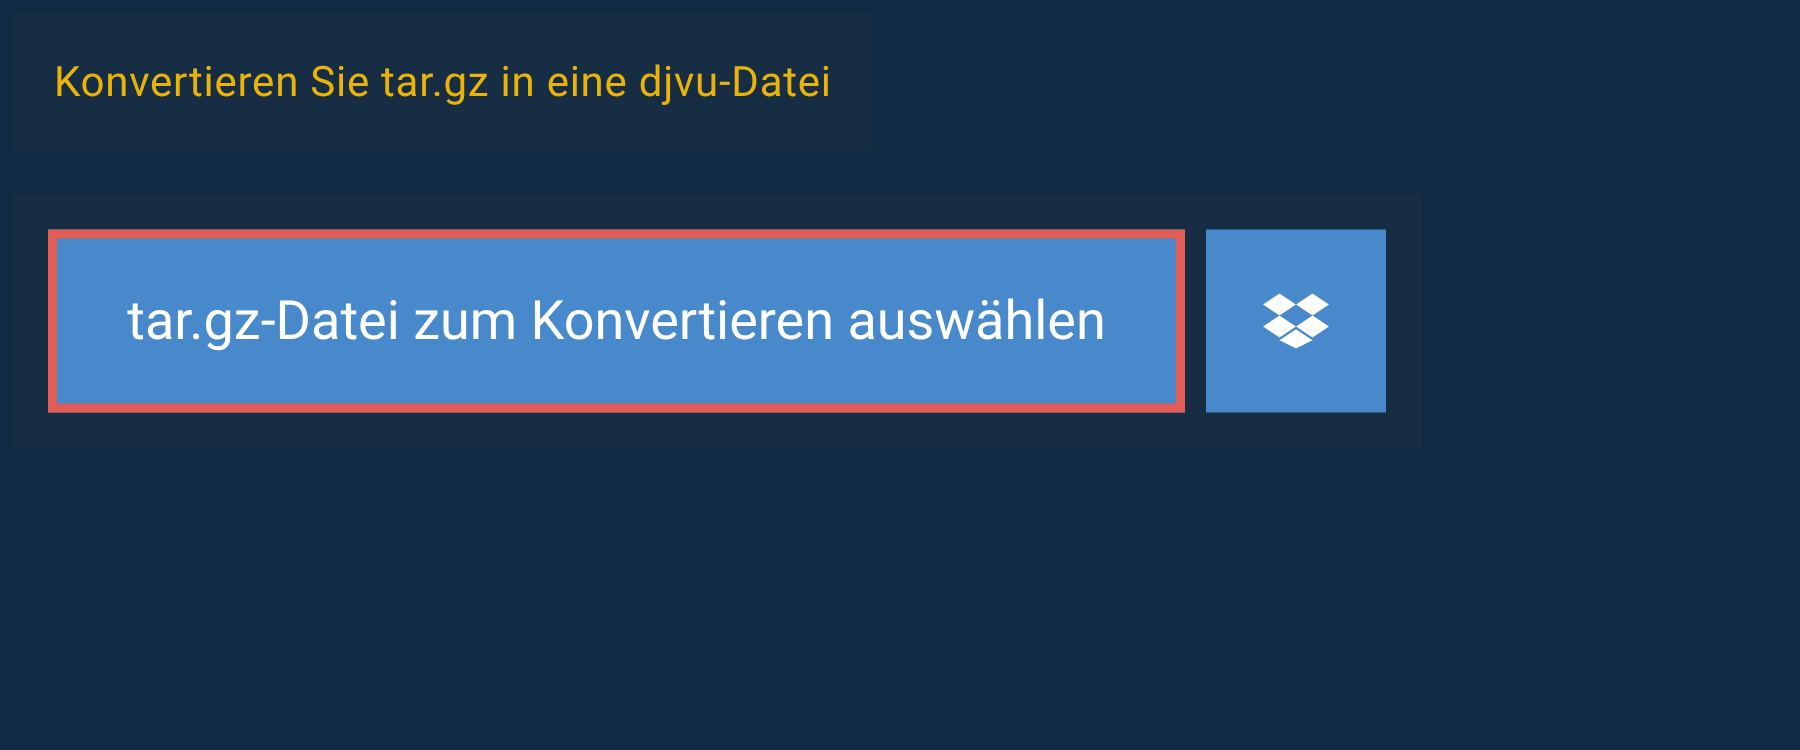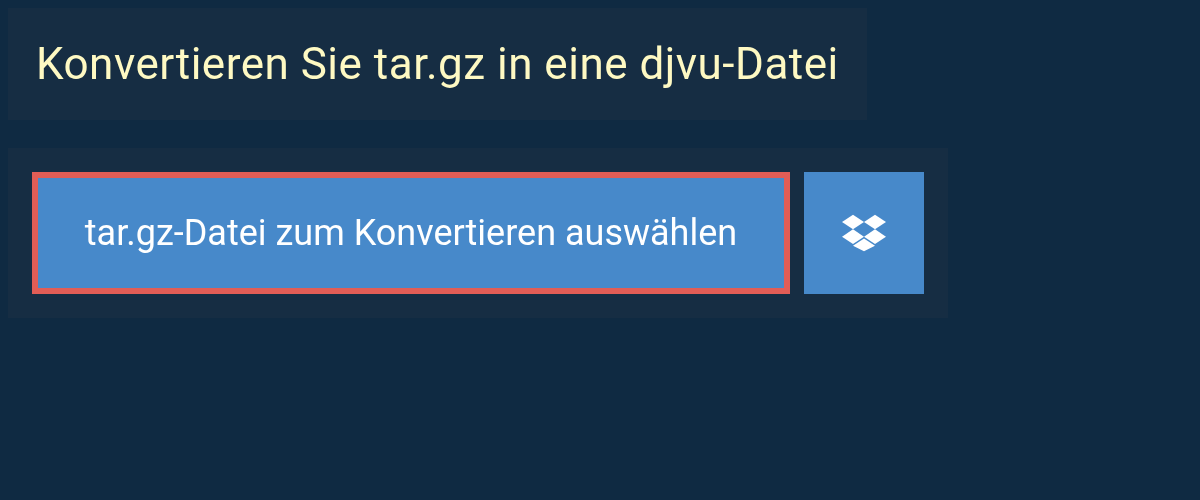"Konvertieren Sie tar.gz in eine" .header-title { color: #fef9c3 -> #eab308; font-size: 44px -> 28px }
